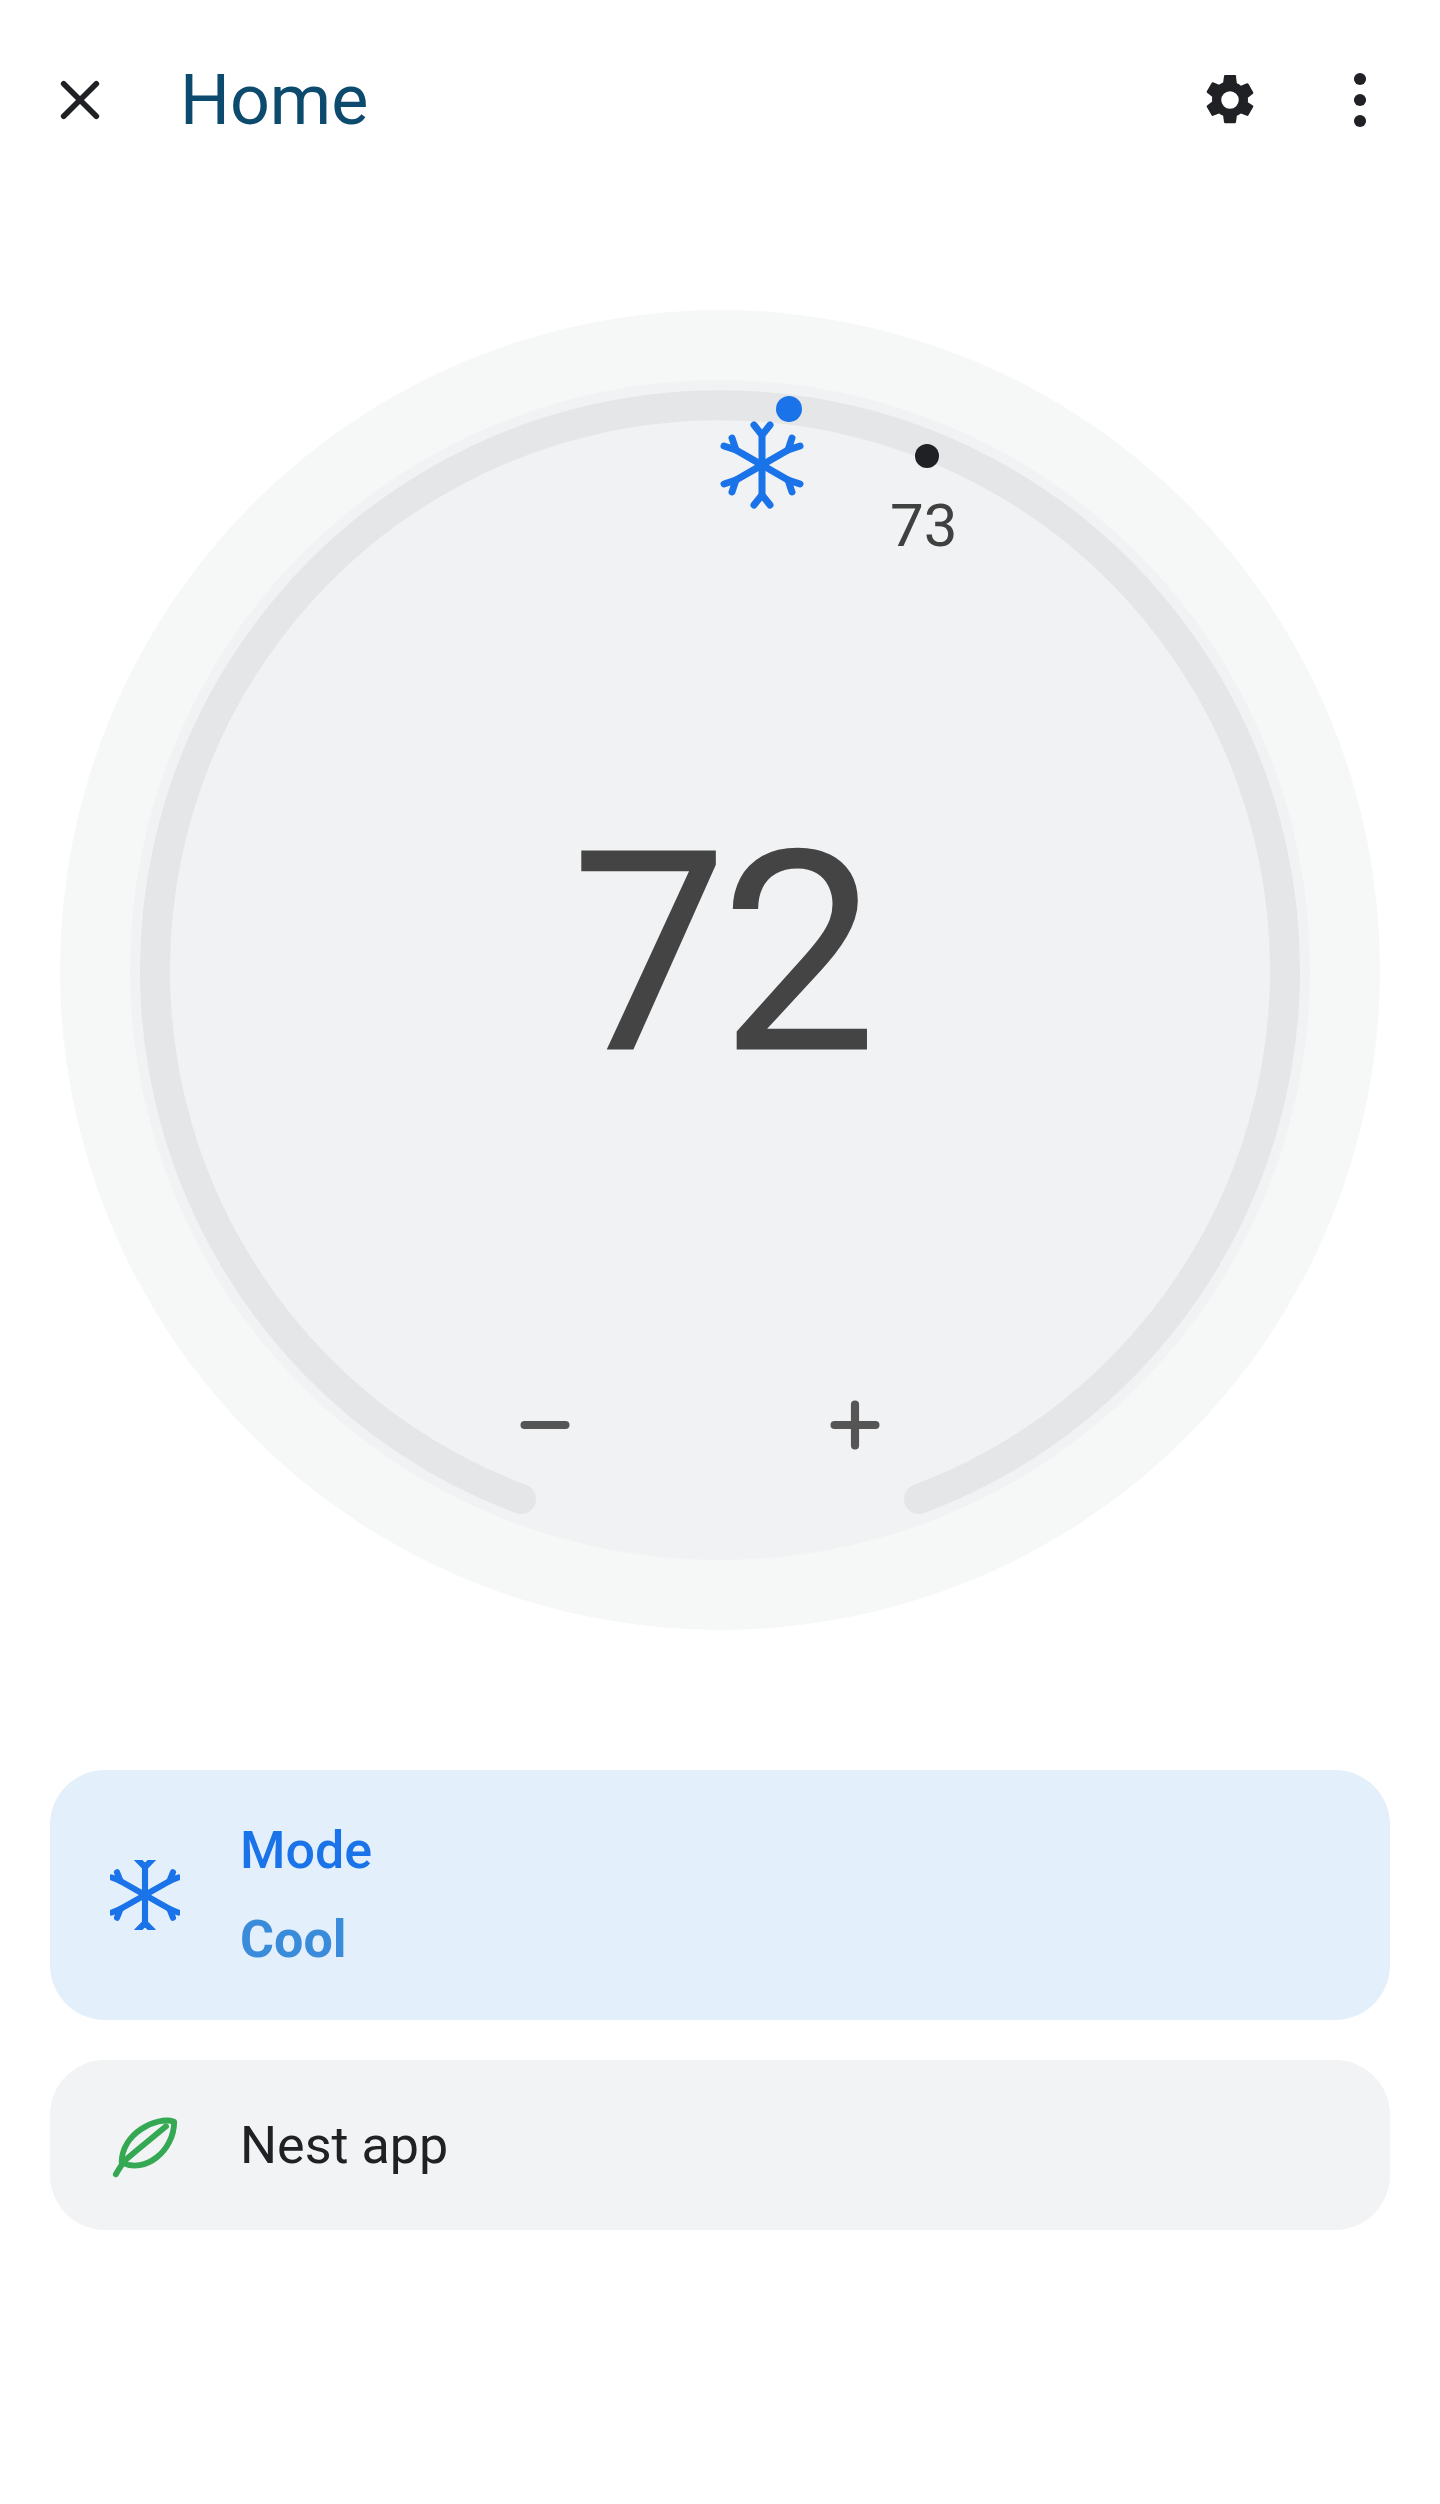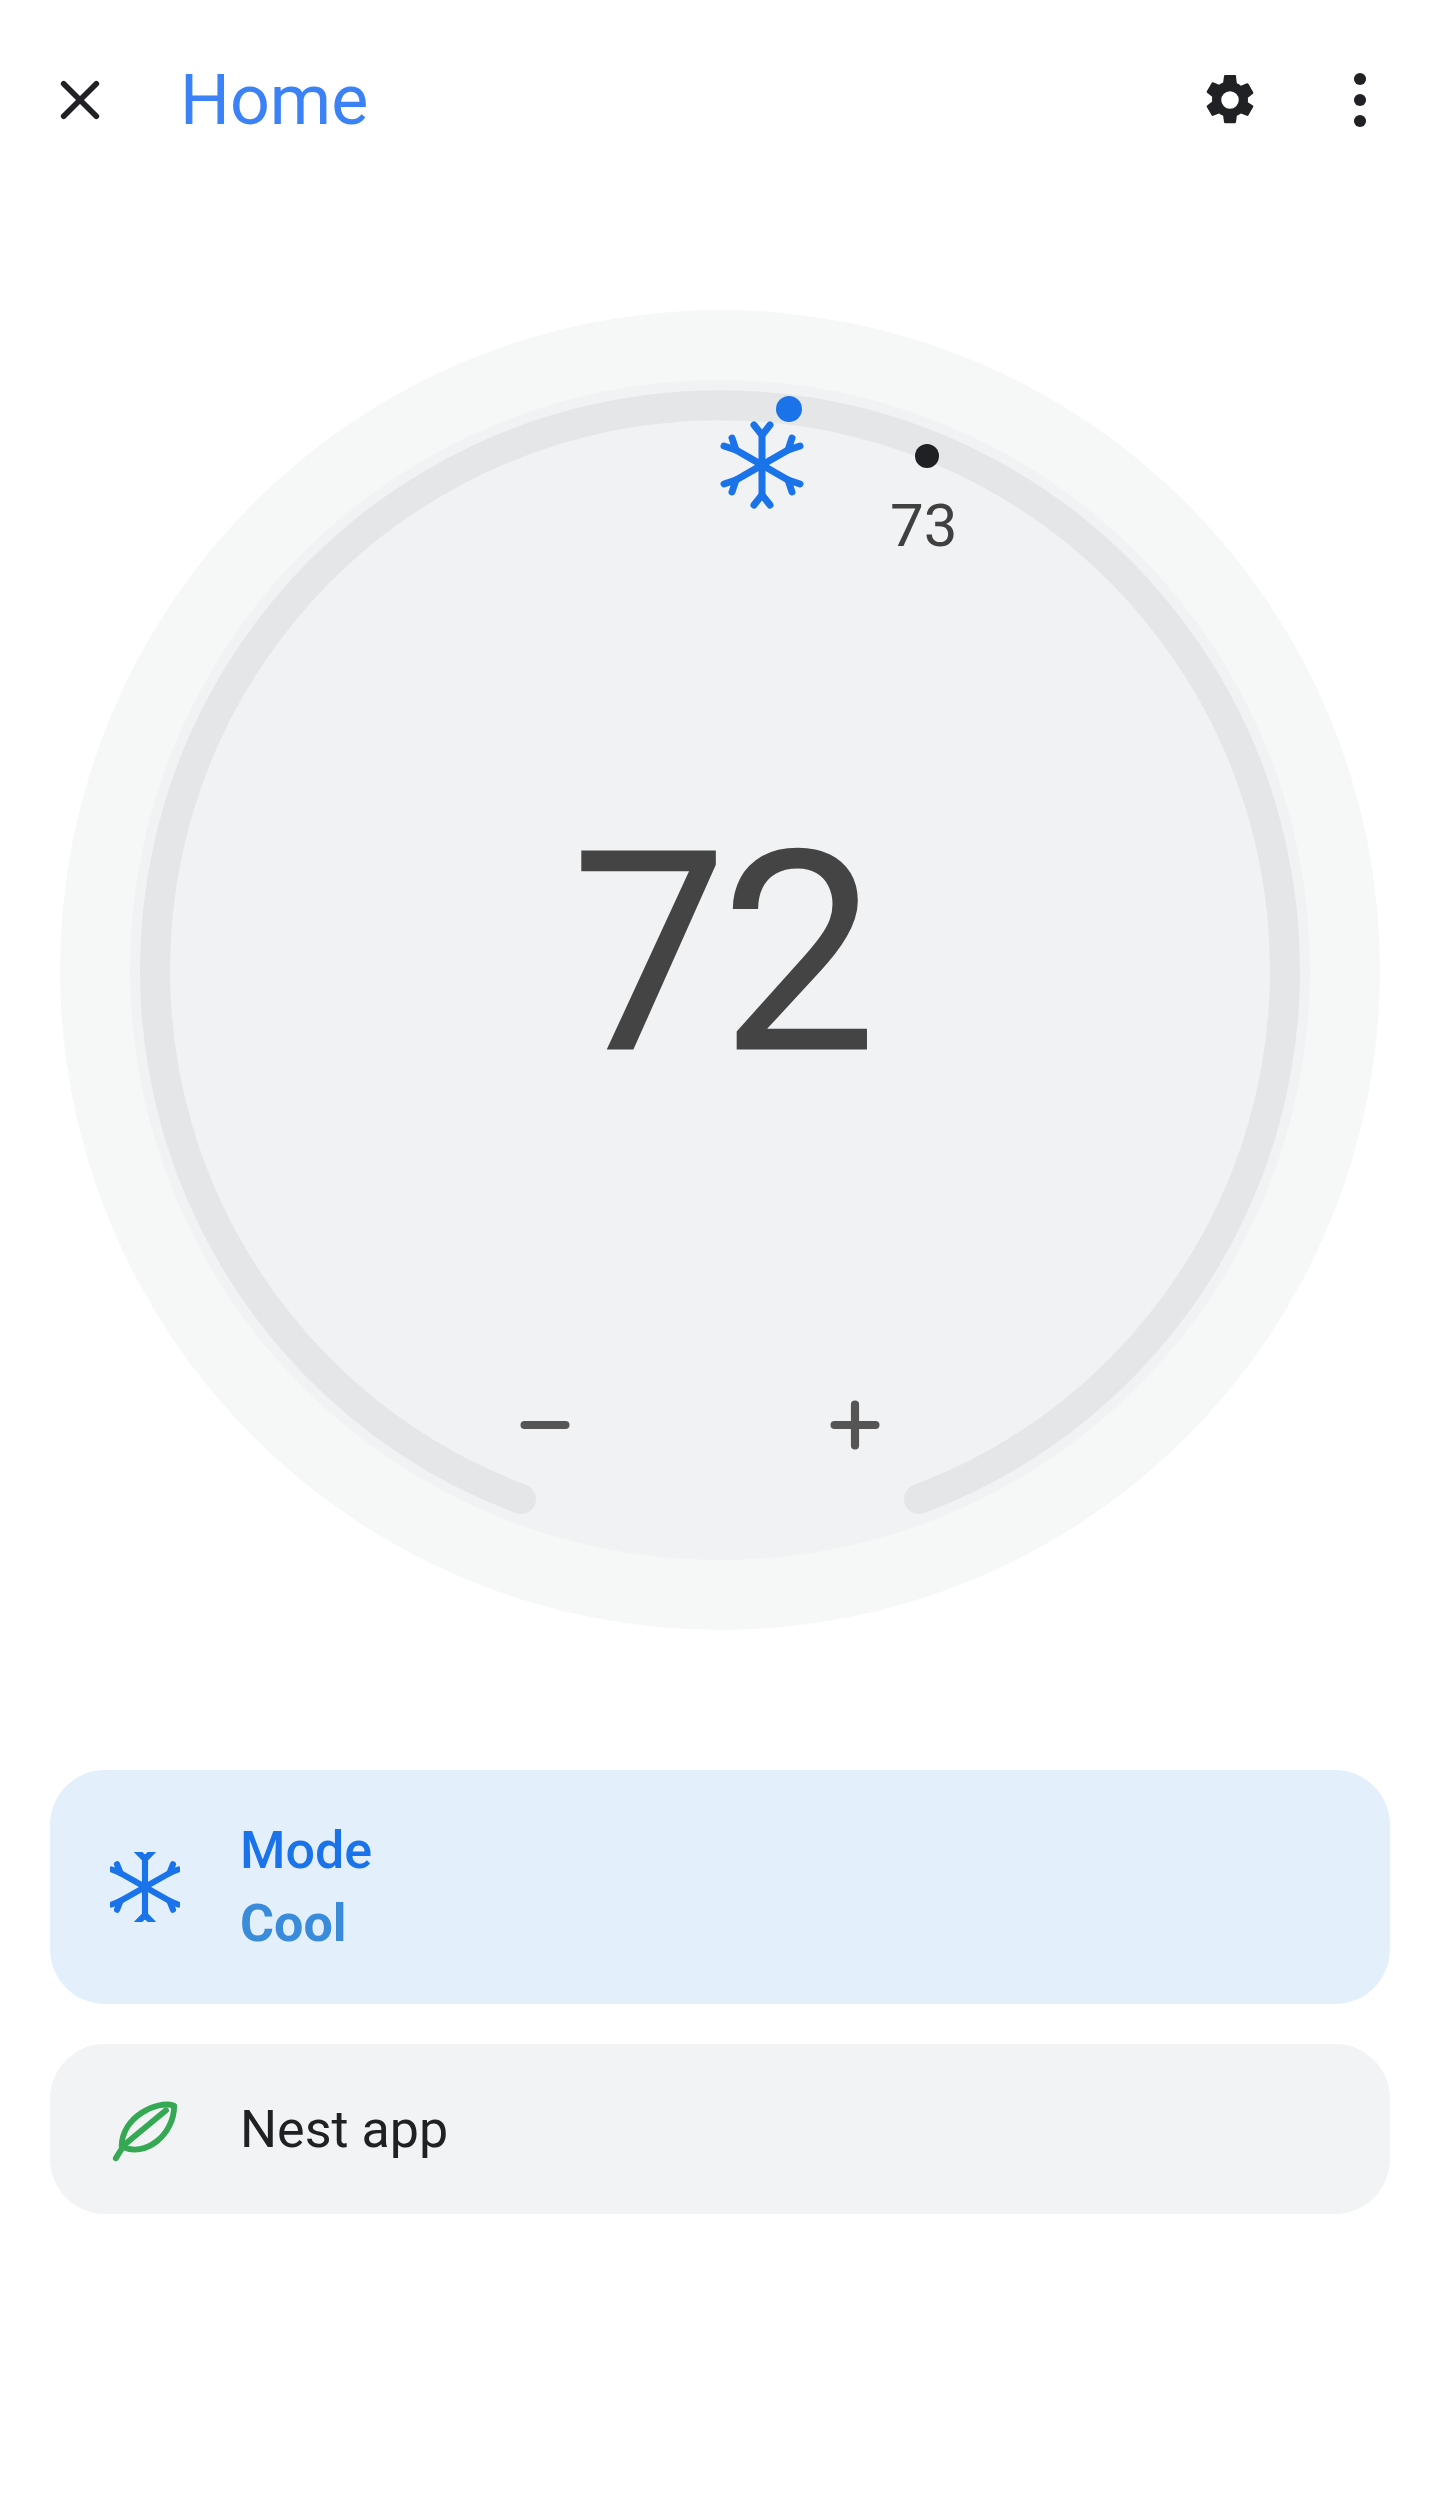"Home" .header .title { color: #3b82f6 -> #0c4a6e }
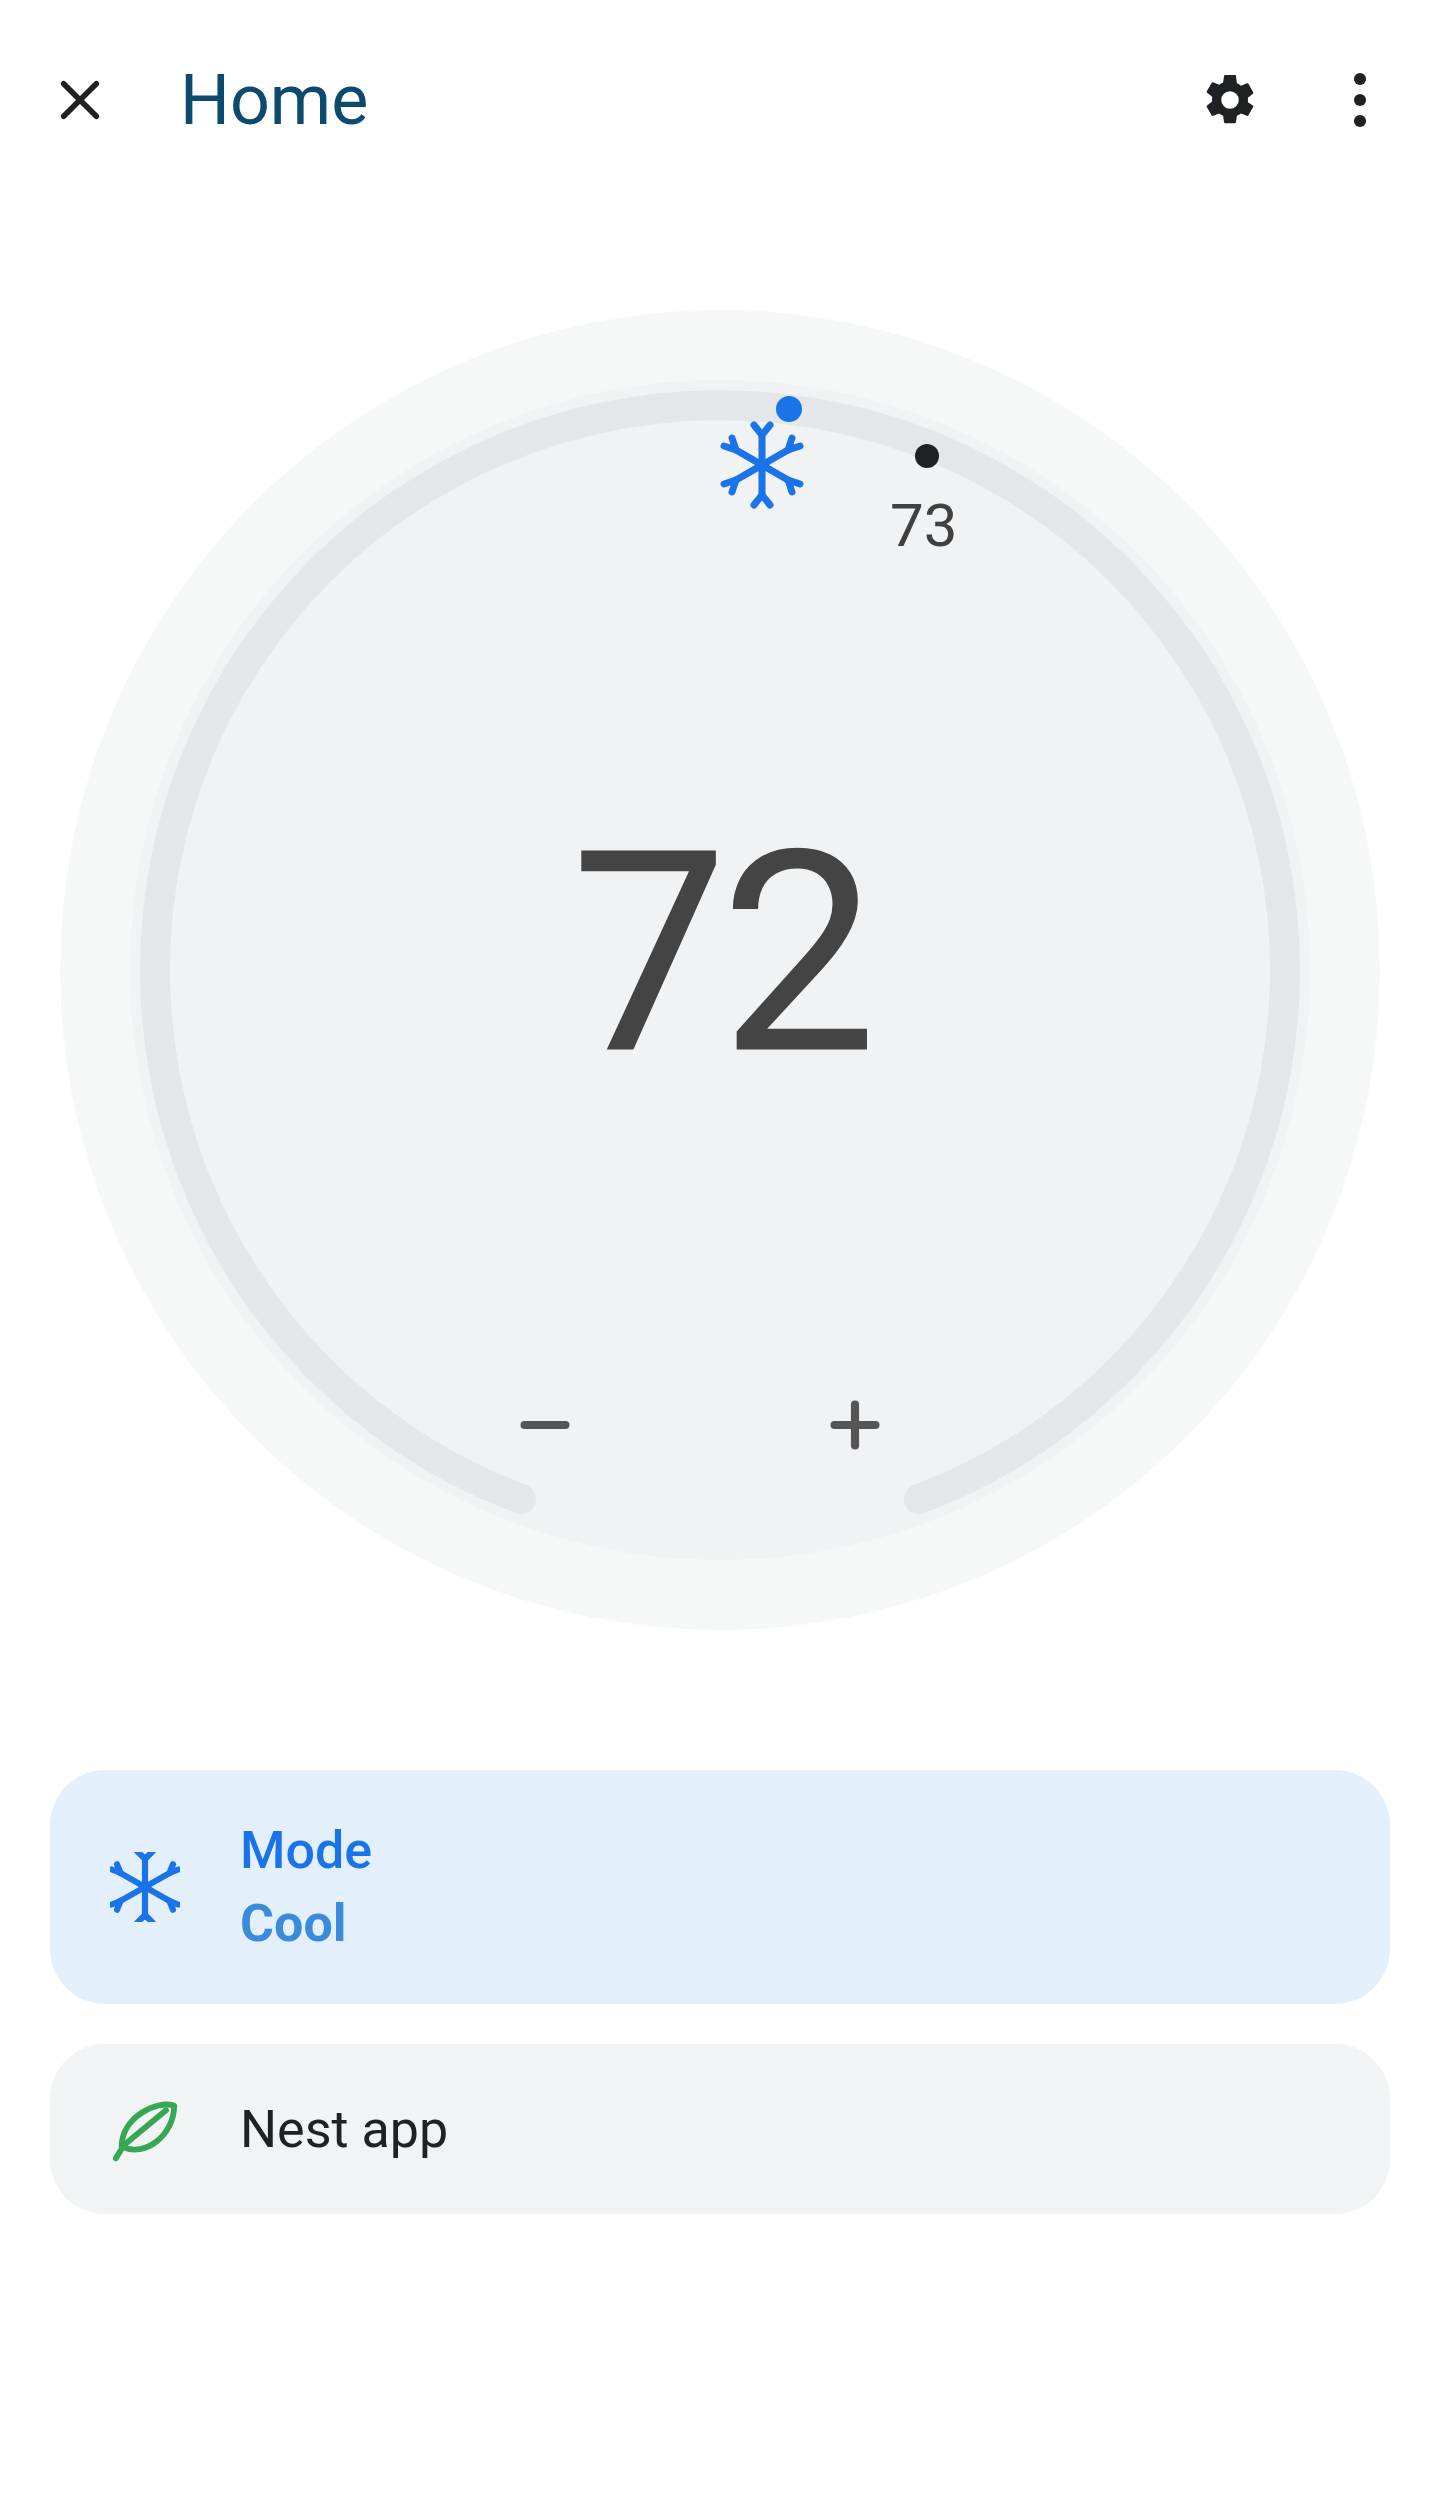"Mode" .mode-labels { gap: 12px -> 28px }
